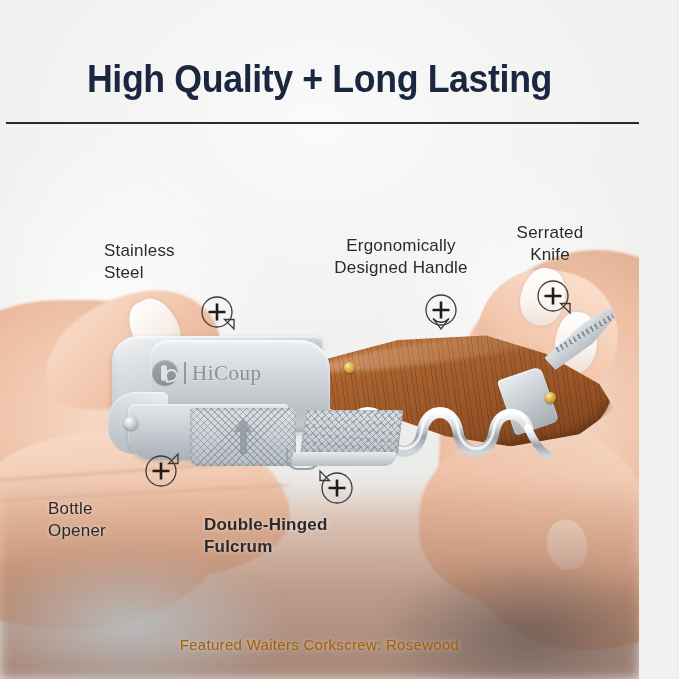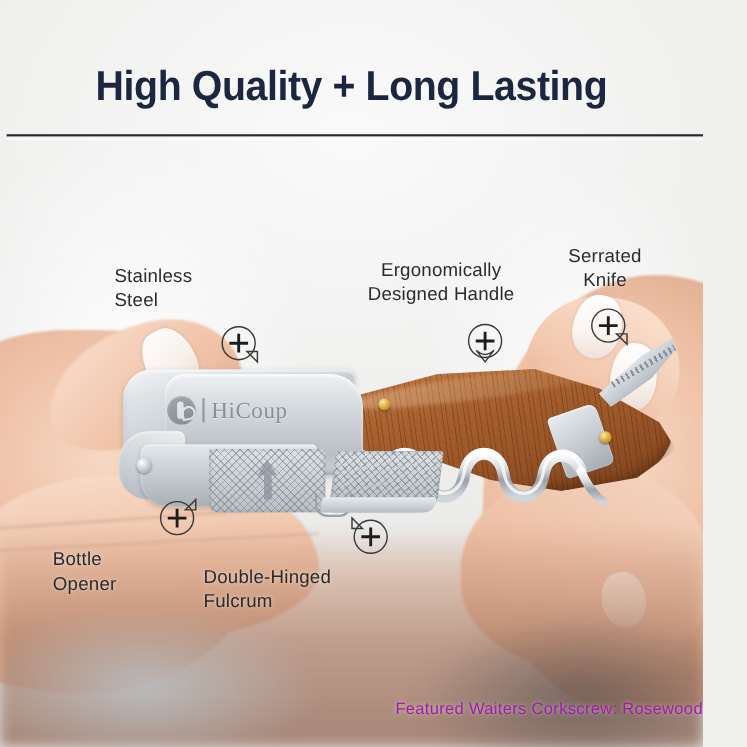"Double-Hinged" div.label { font-weight: none -> bold; left: 185px -> 204px }
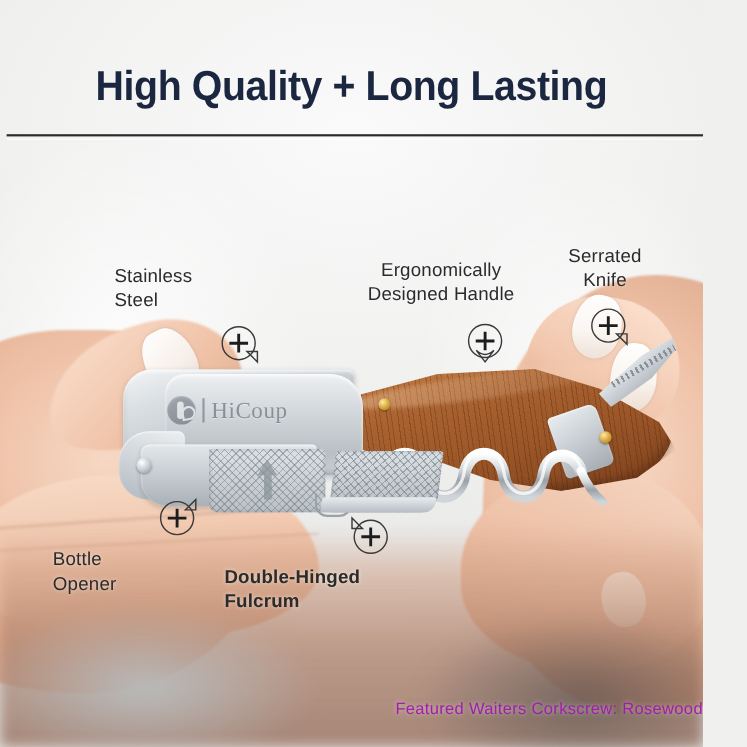"Featured Waiters Corkscrew: Rosewood" .footer { color: #a21caf -> #a16207; text-align: right -> center }
